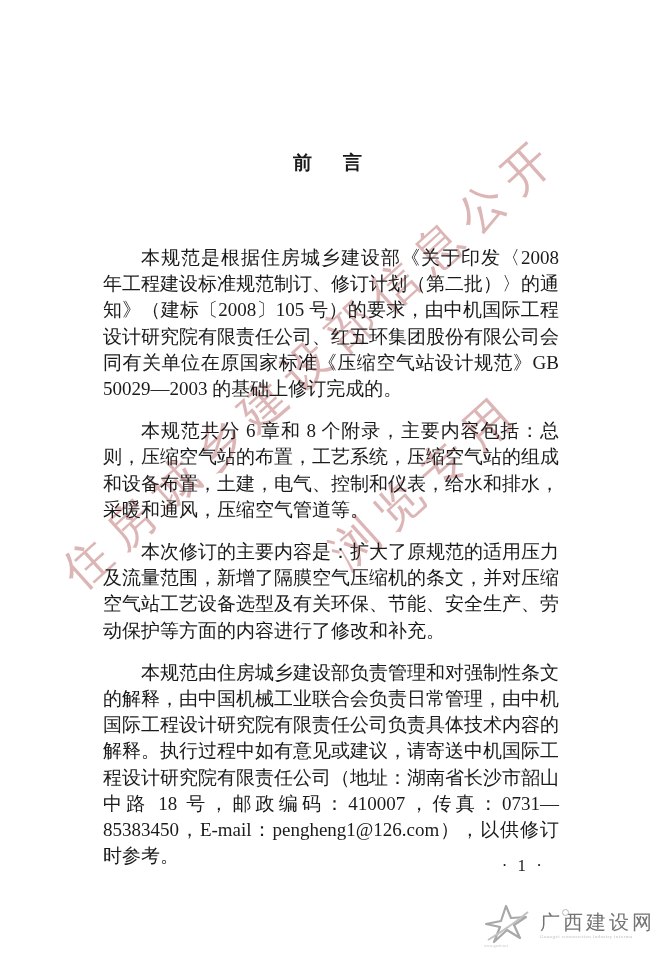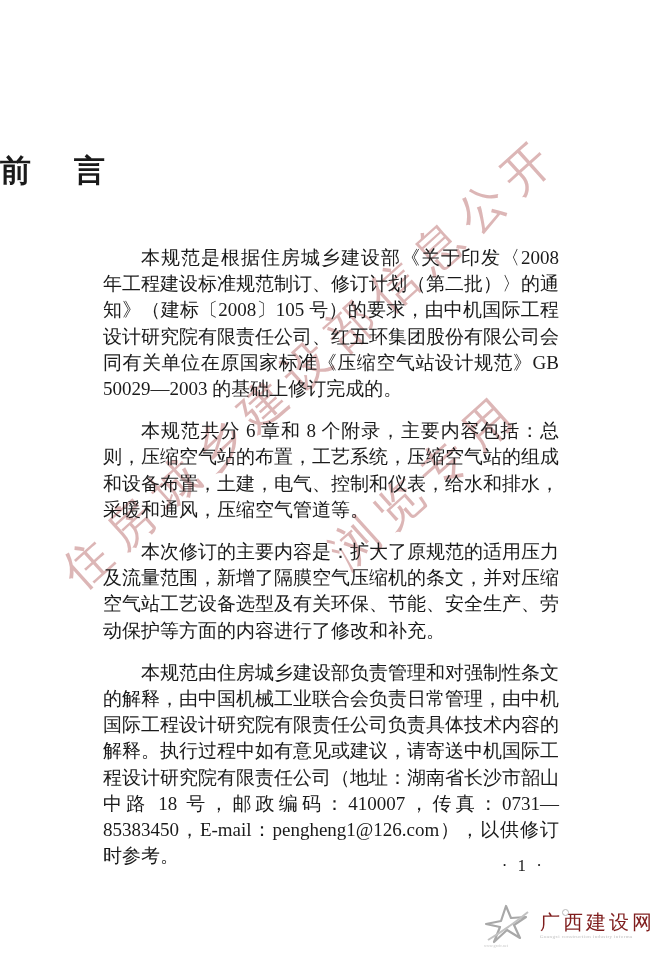"前 言" .doc-title { font-size: 31px -> 19px; text-align: left -> center }
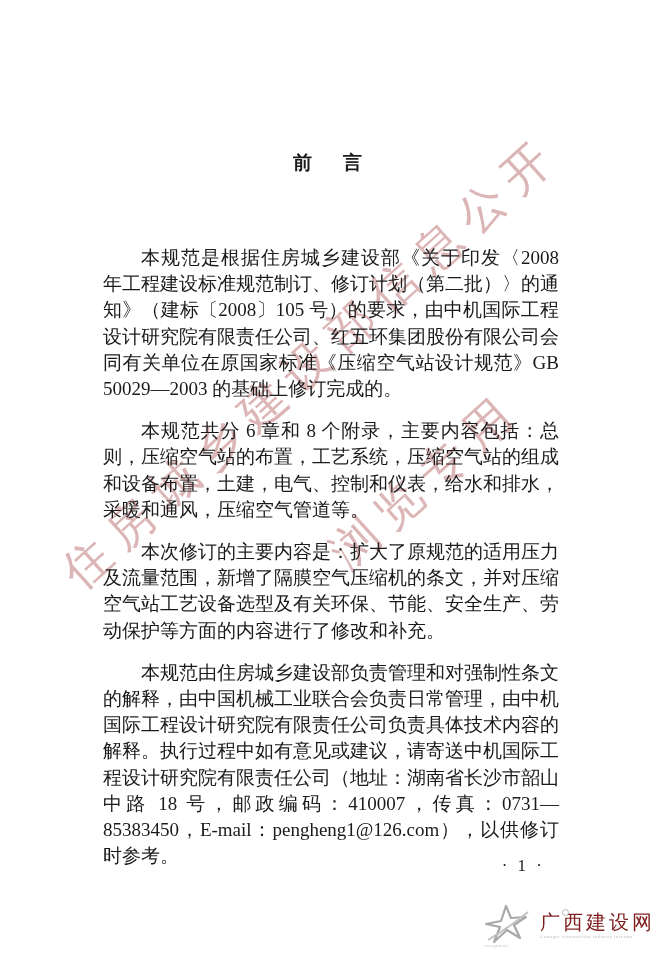"广西建设网" span.logo-cn { color: #7f1d1d -> #737373 }
